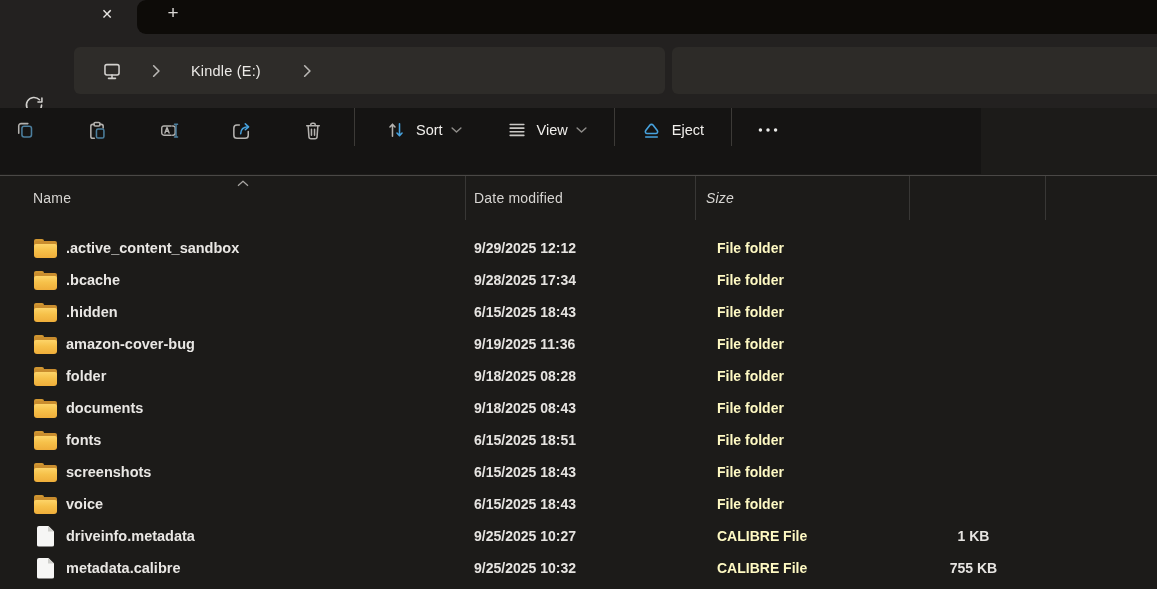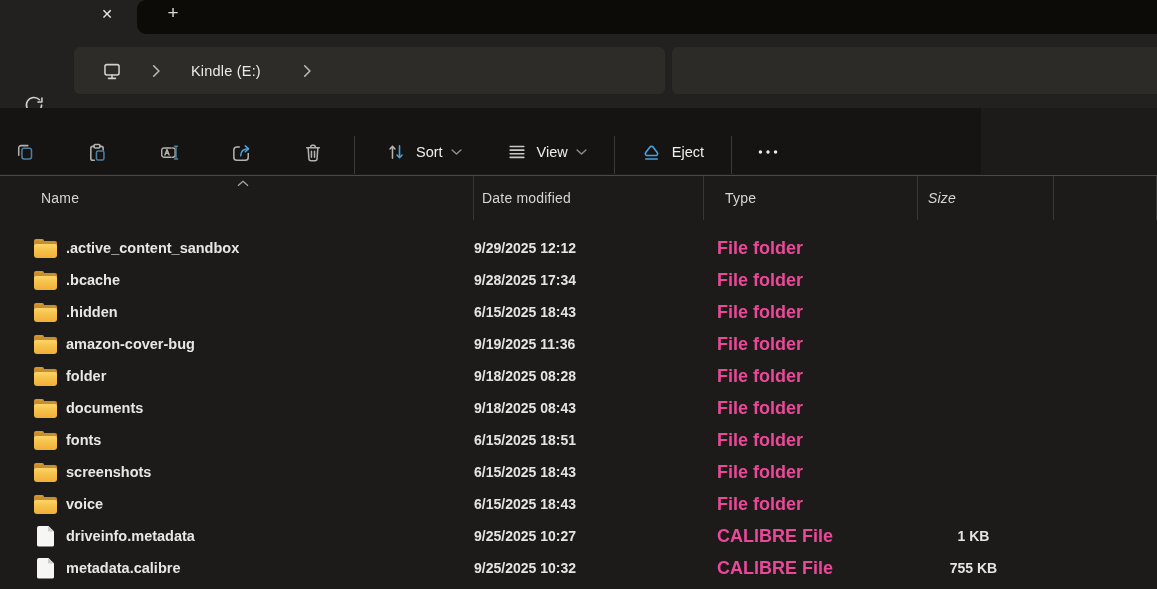"Sort" .toolbar { align-items: flex-end -> flex-start }
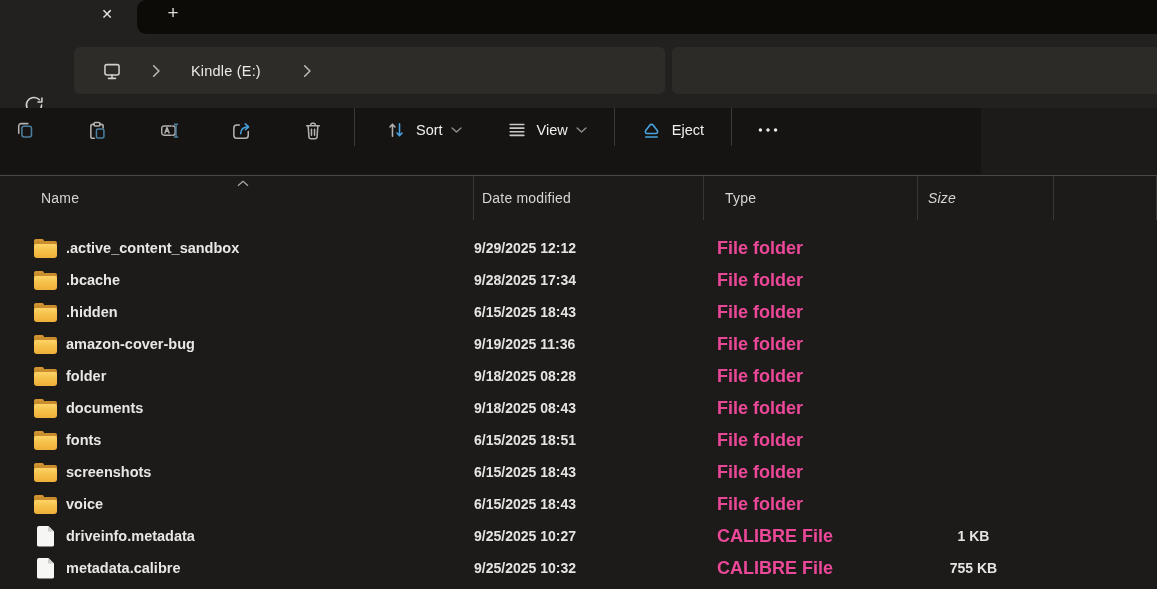"Name" .hdr-row { padding-left: 8px -> none }
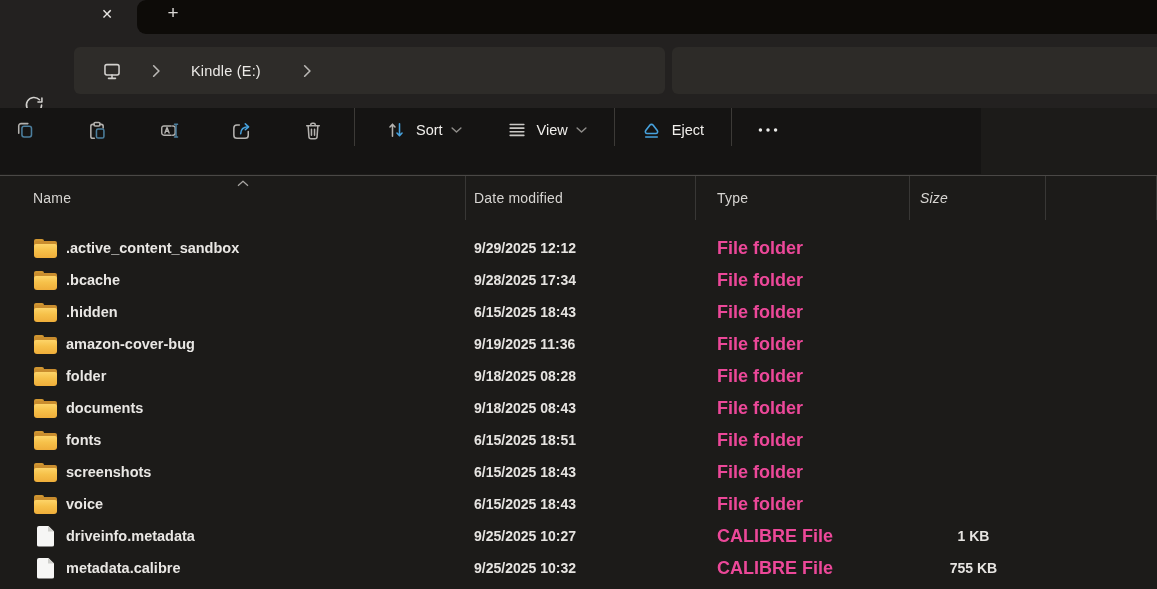"Type" div.hdr-cell { html: <div> <span>Type</span> </div> -> none }
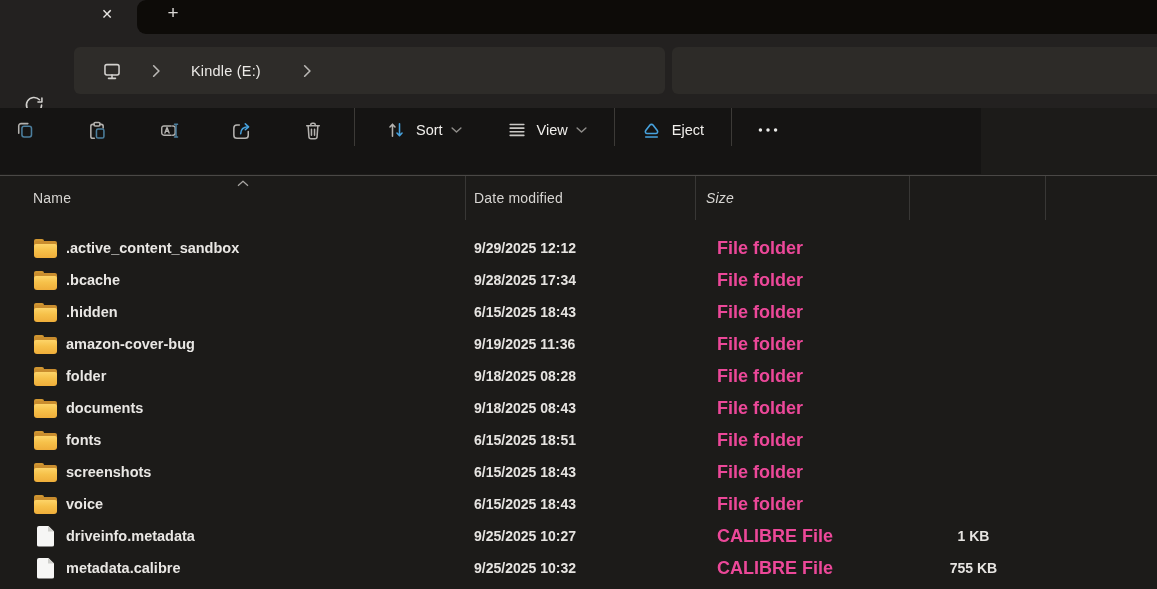"File folder" .cell-type { color: #ec4899 -> #fef9c3; font-size: 18px -> 14px }
